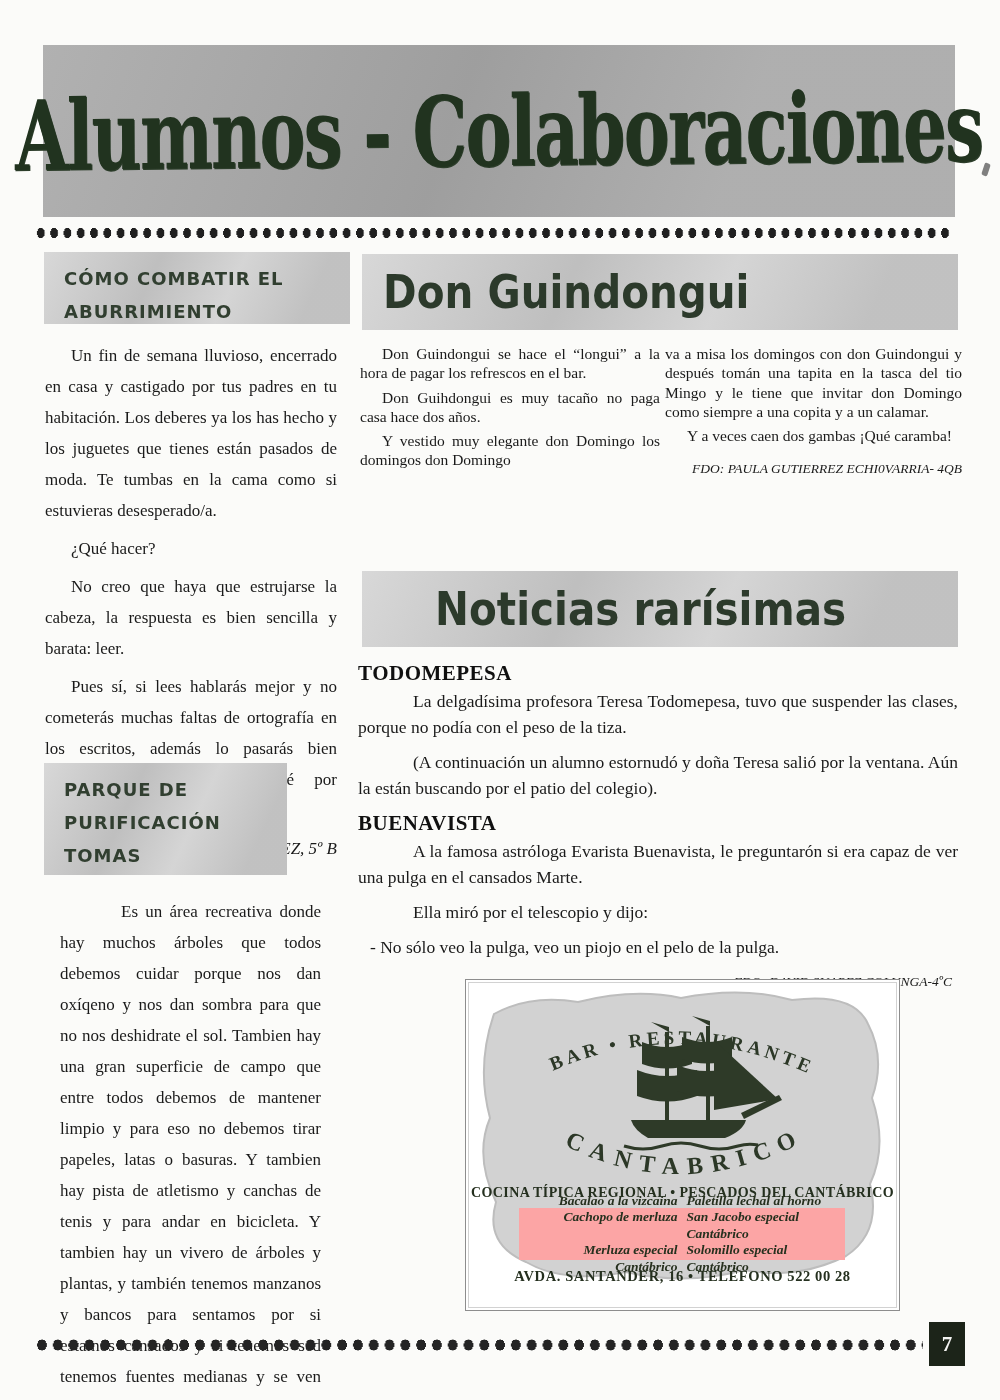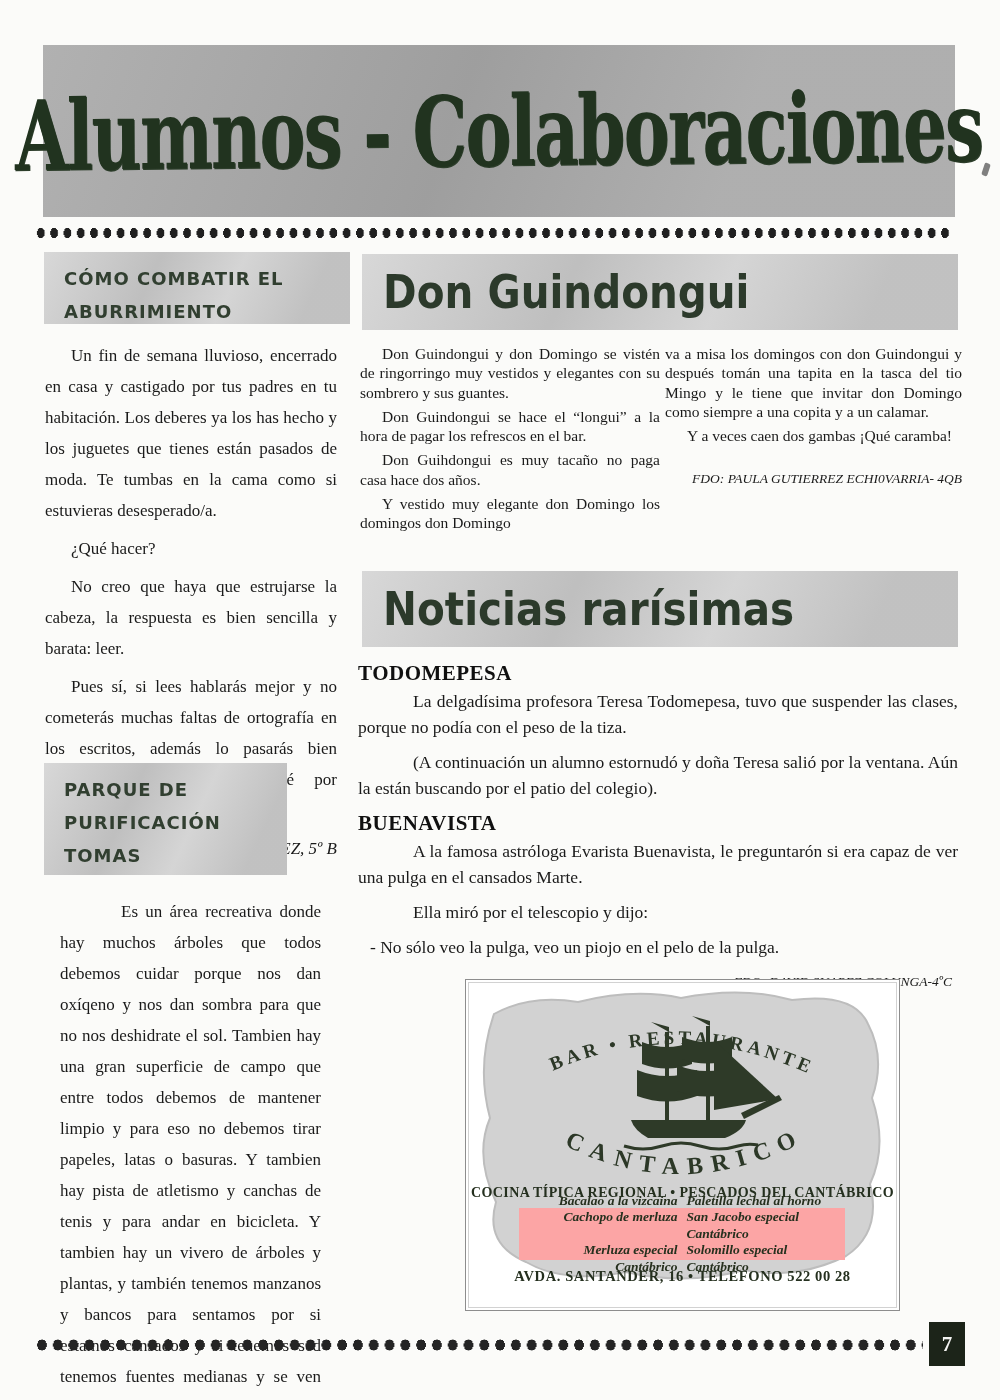"Don Guindongui y don Domingo" p { html: <p>Don Guindongui y don Domingo se vistén de ringorringo muy vestidos y elegantes con su sombrero y sus guantes.</p> -> none }
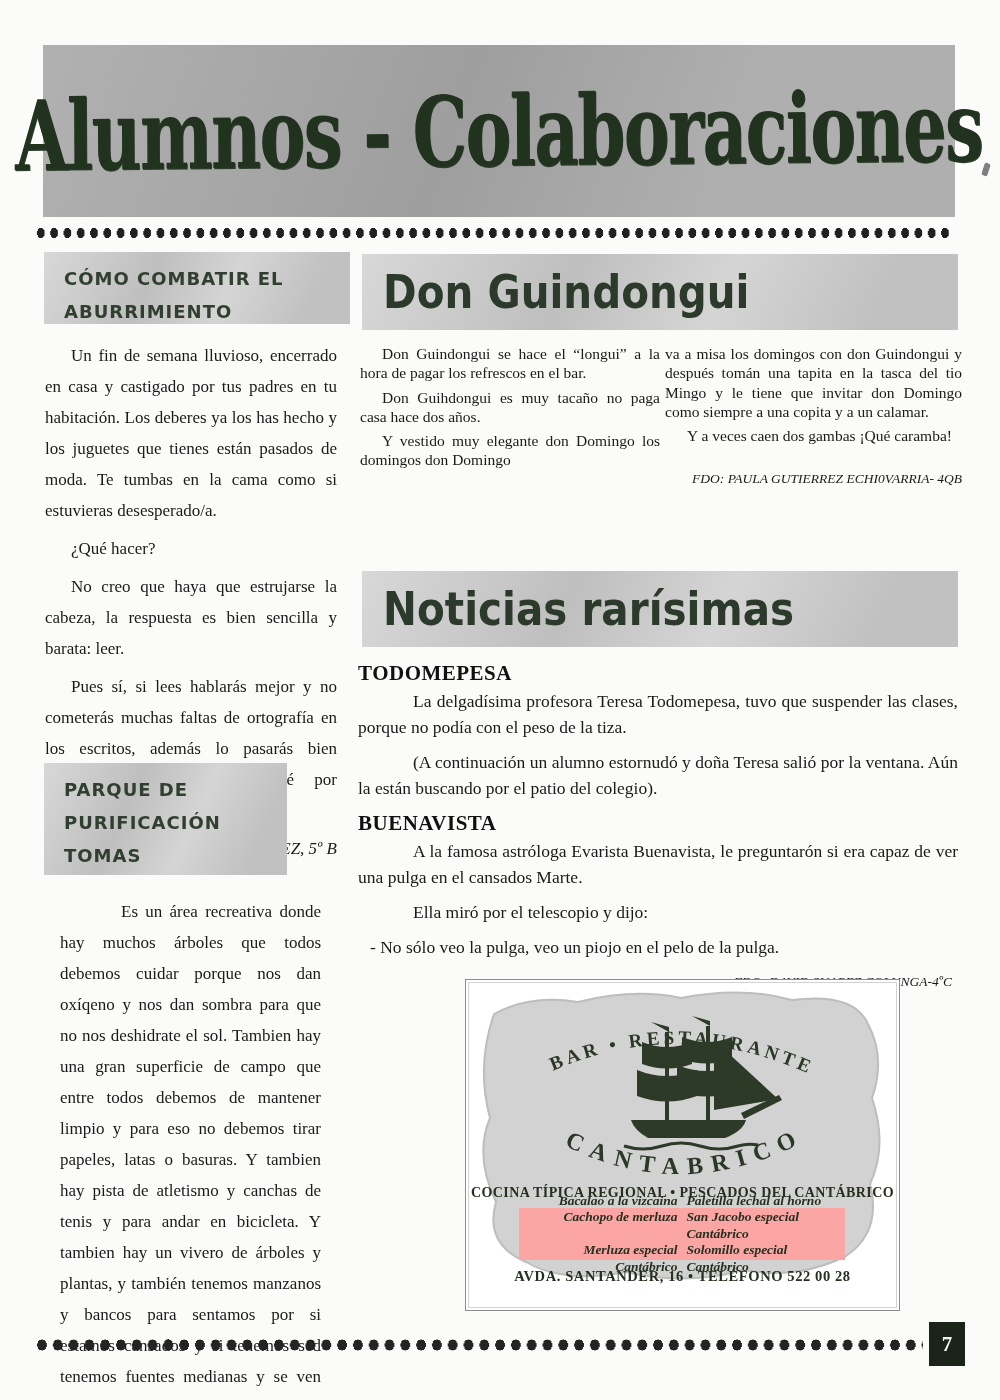"FDO: PAULA GUTIERREZ ECHI0VARRIA- 4QB" .sig-fdo { margin-top: 24px -> 14px }
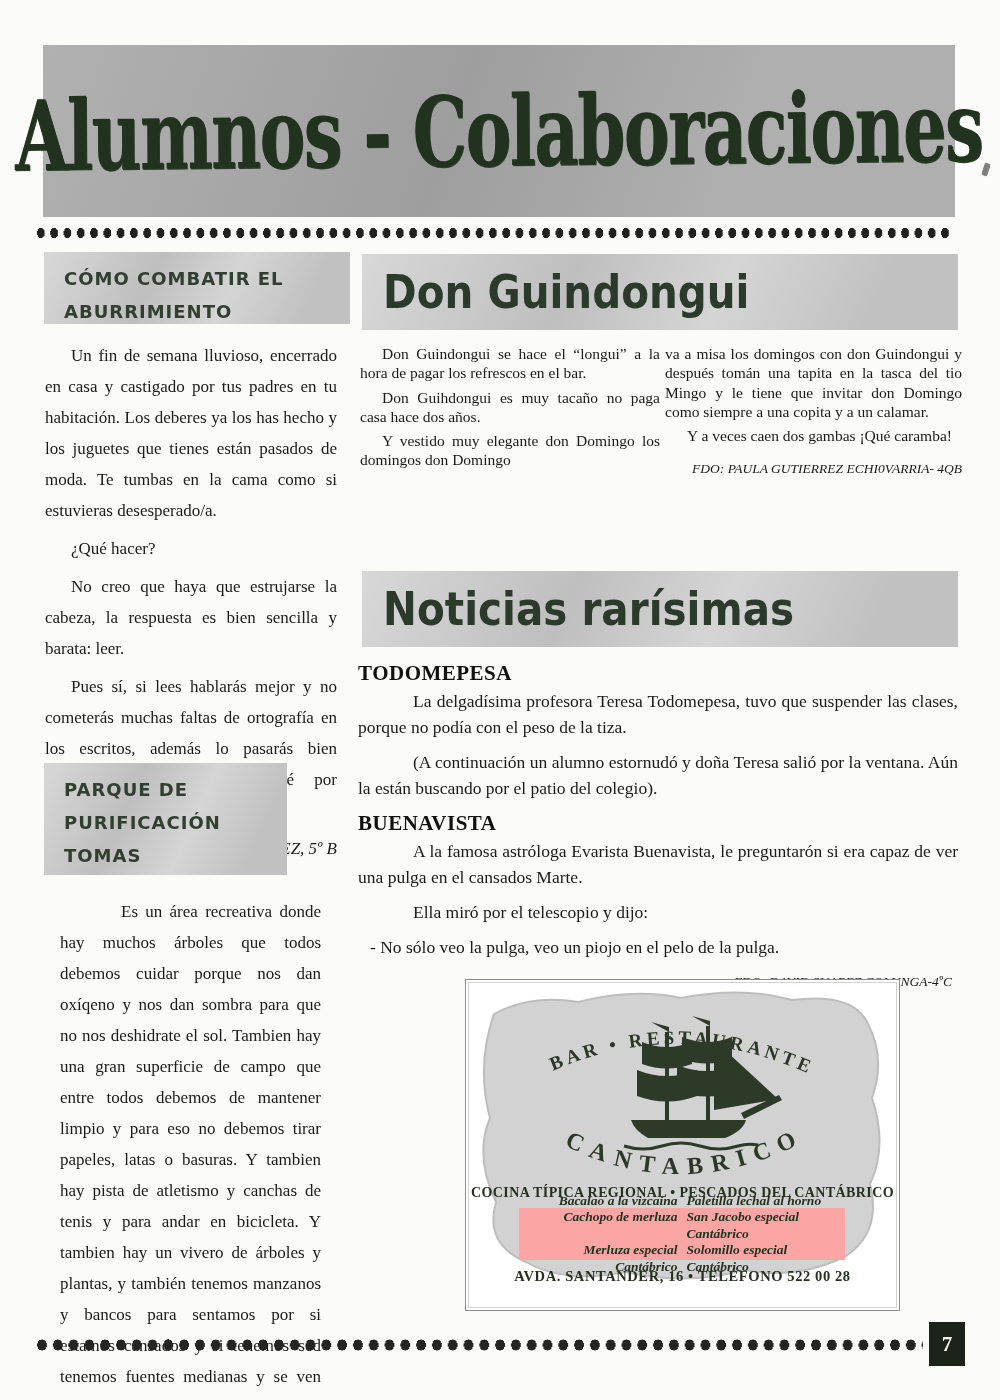"Noticias rarísimas" .banner-noticias { justify-content: none -> center }
